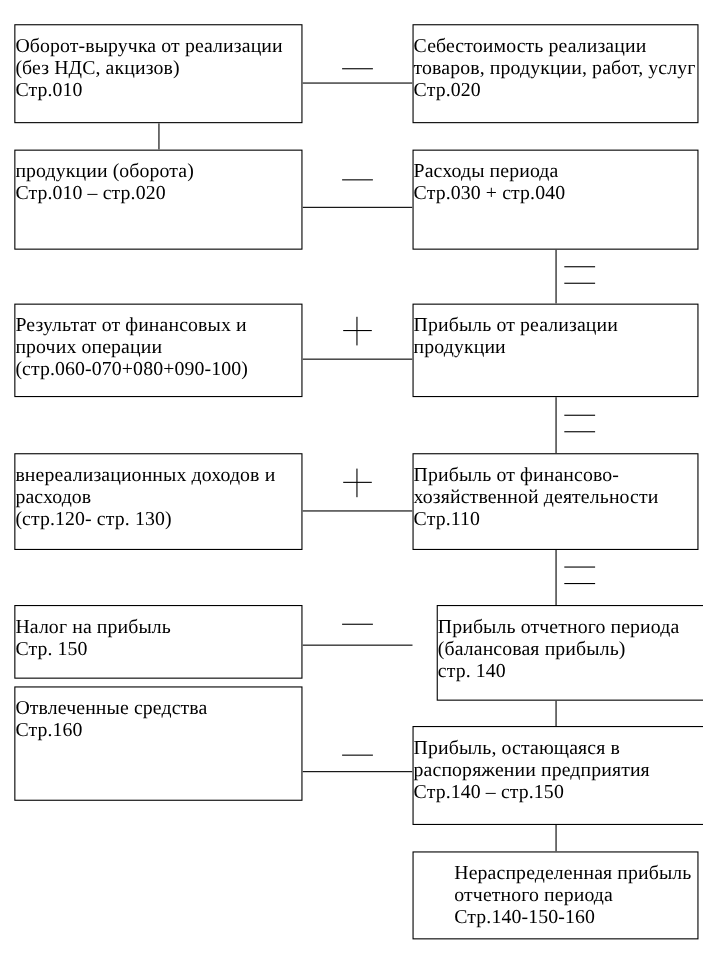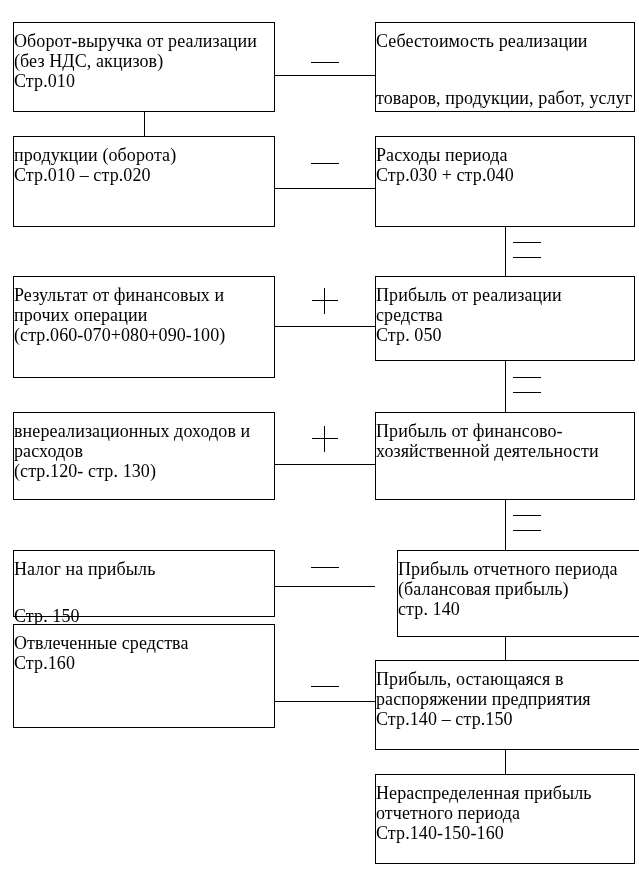"Себестоимость реализации" div.box { gap: 37px -> none }
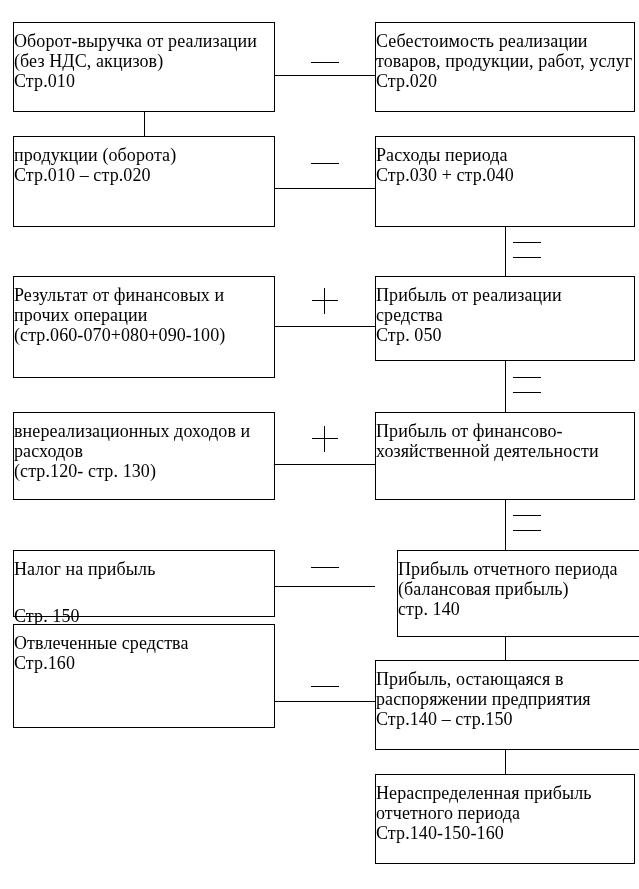"Результат от финансовых и" div.box { height: 102px -> 85px }
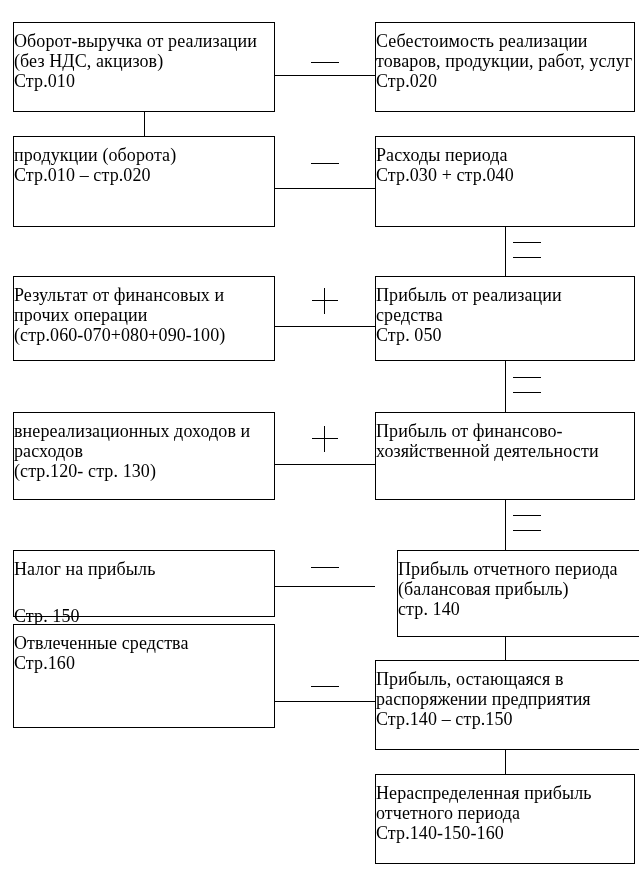"средства" span.line { text: средства -> продукции }
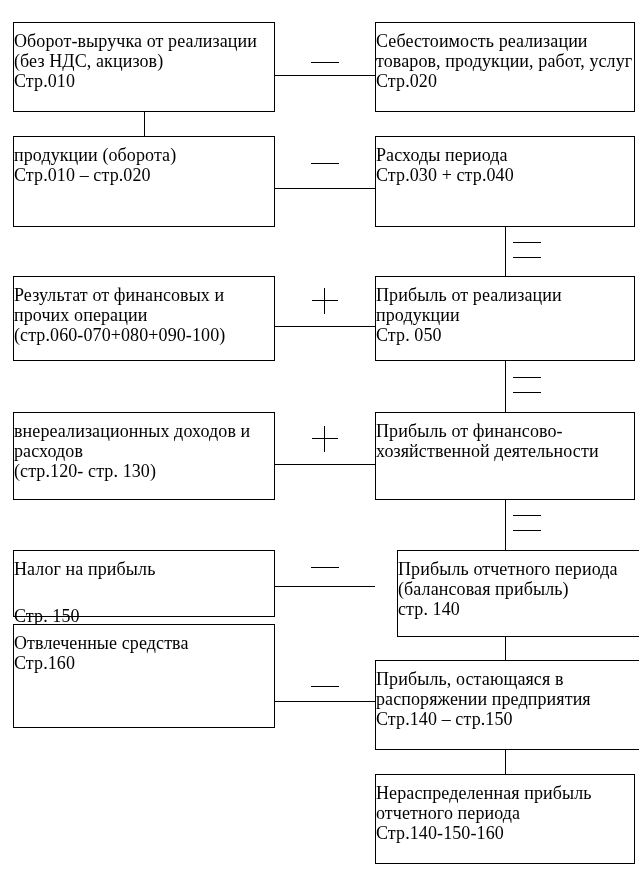"Стр. 050" span.line { html: <span>Стр. 050</span> -> none }
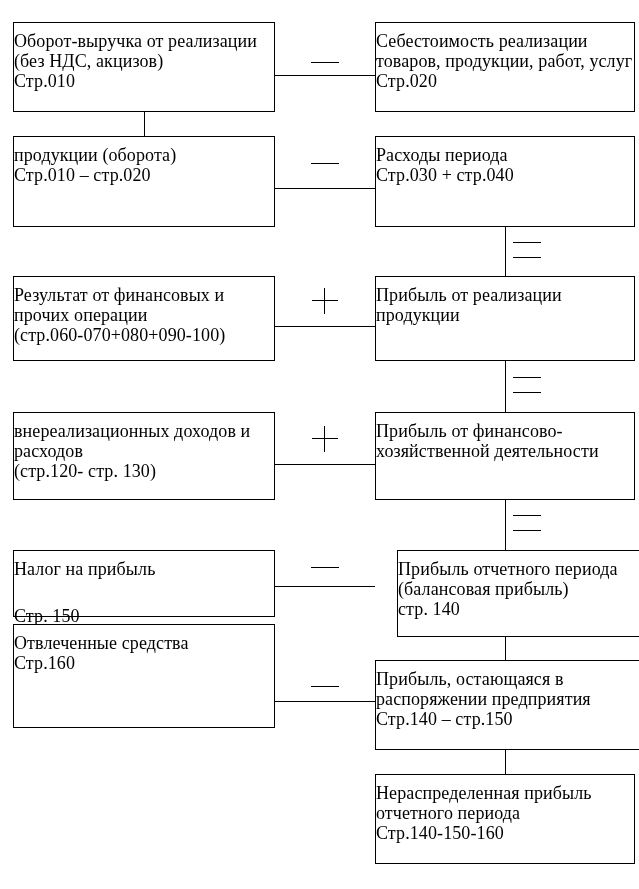"Стр.110" span.line { html: none -> <span>Стр.110</span> }
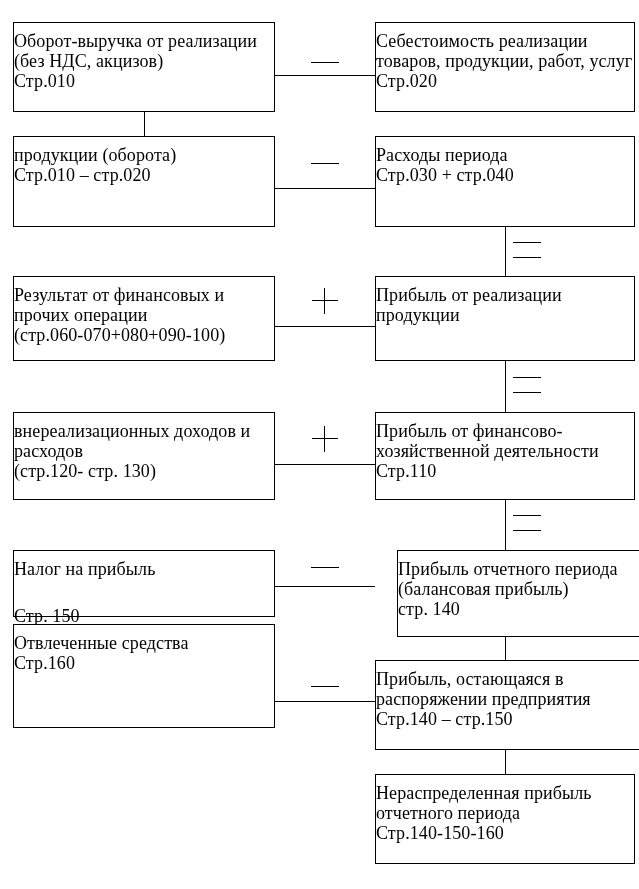"Налог на прибыль" div.box { gap: 27px -> none }
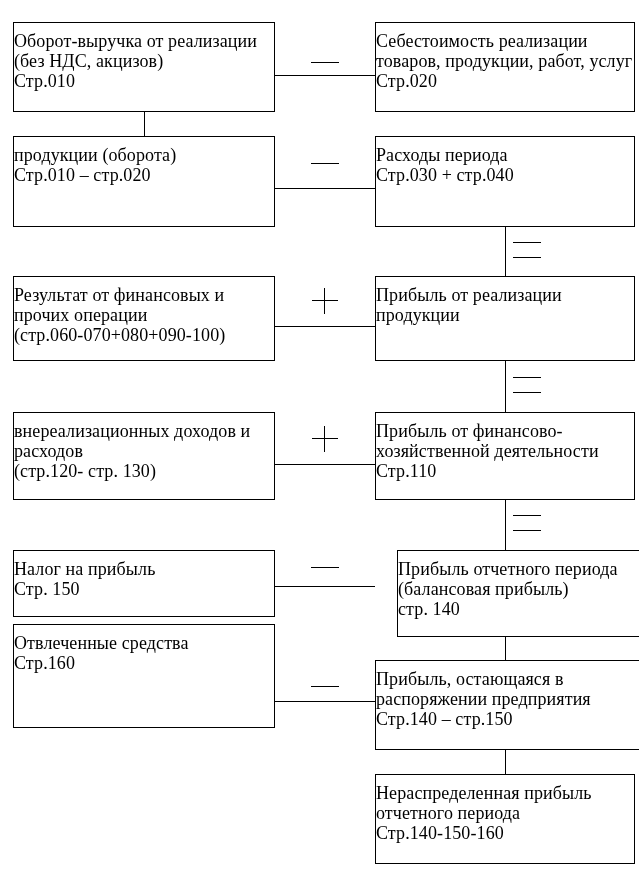"Нераспределенная прибыль" div.box { height: 90px -> 80px; padding-left: none -> 37px }
